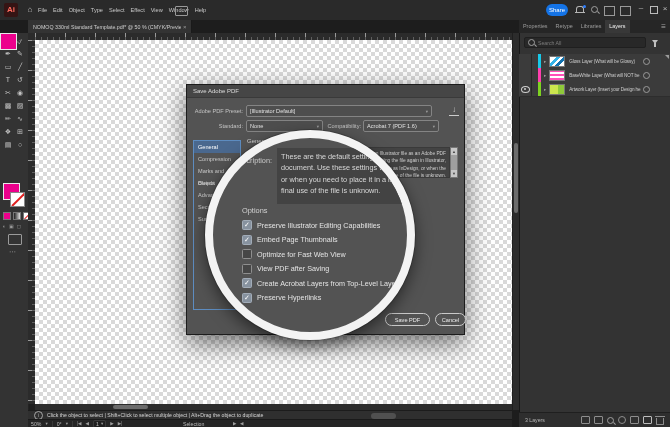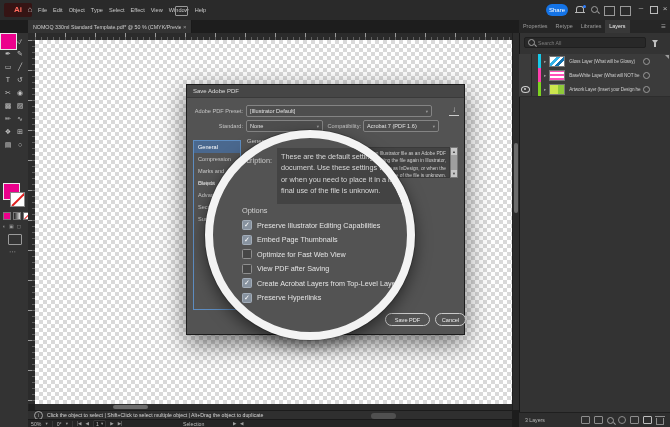"Ai" .ailogo { width: 28px -> 14px }
